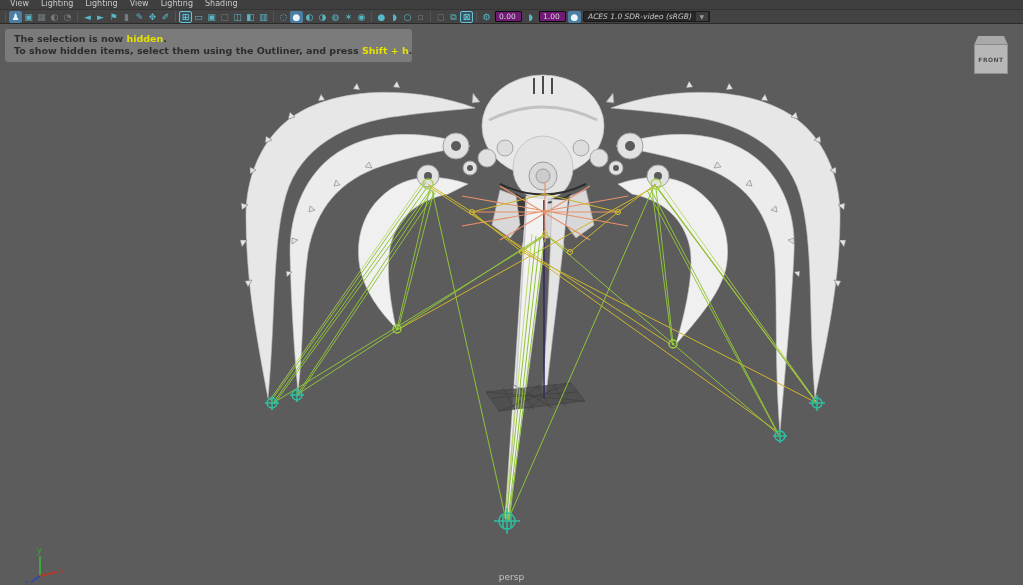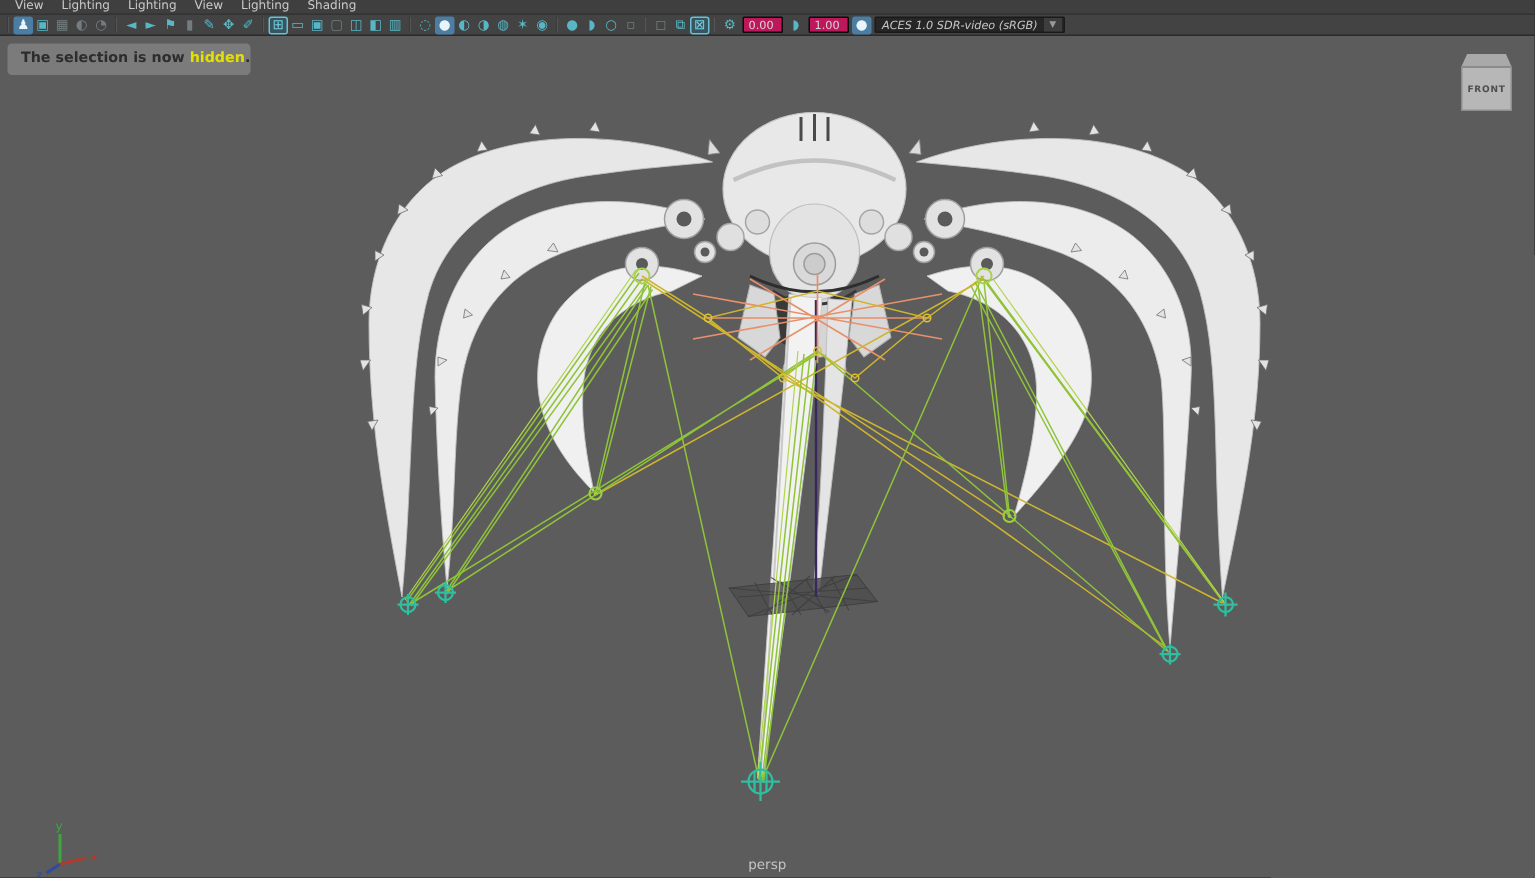"0.00" .tb-field { background: #be185d -> #701a75 }
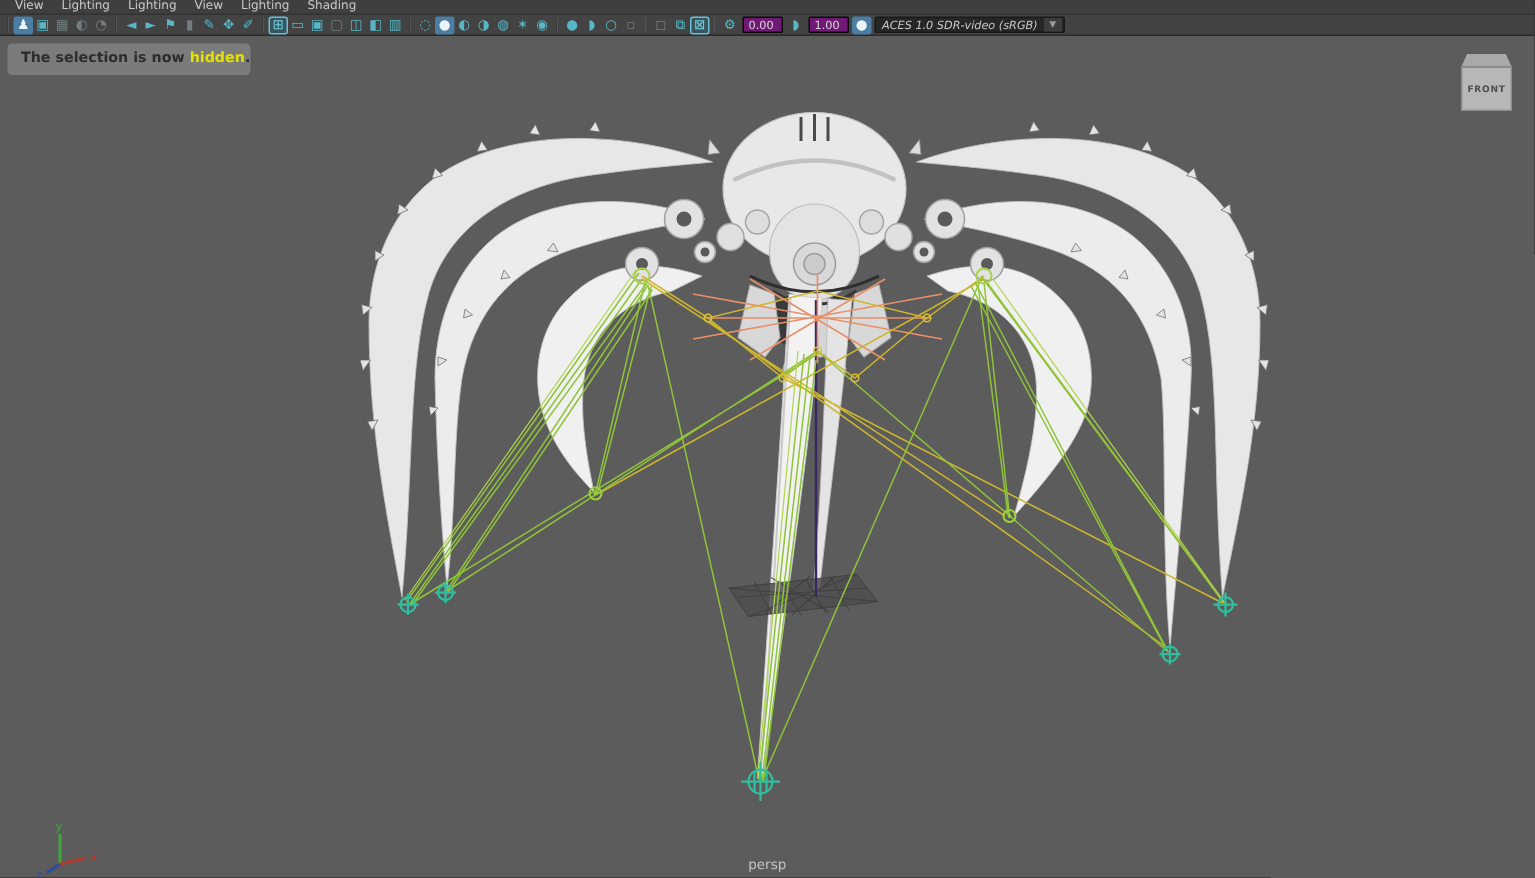"To show hidden items, select" div.n-line { html: none -> <div> <span>To show hidden items, select them using the Outliner, and press </span><span>Shift + h</span><span>.</span> </div> }
